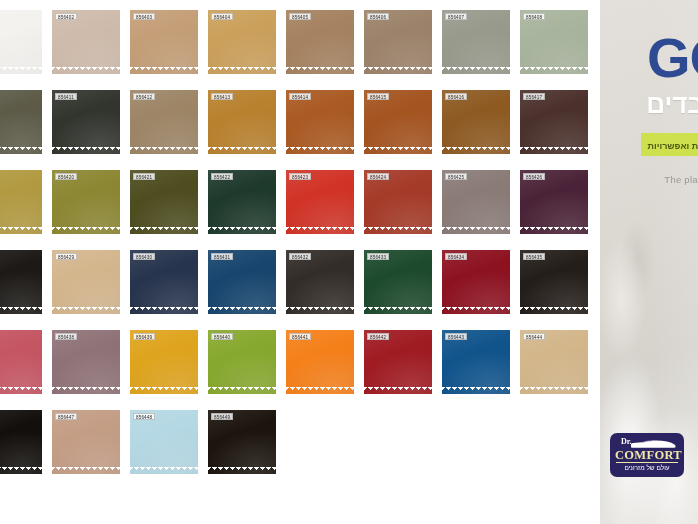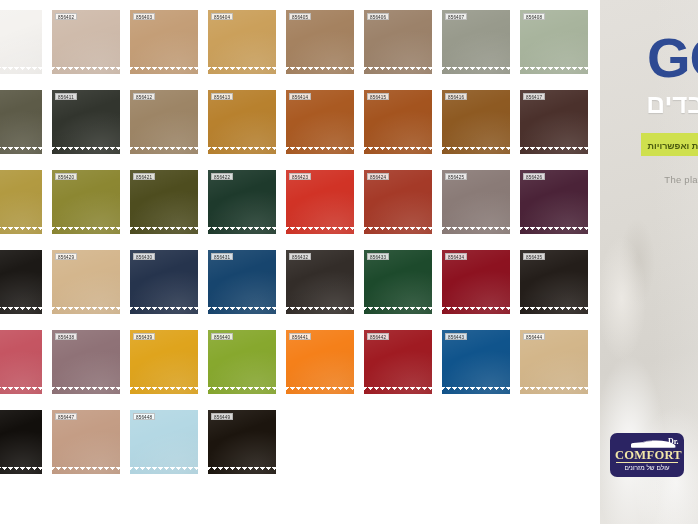"Dr." #logo-dr { margin-left: 47px -> none }
